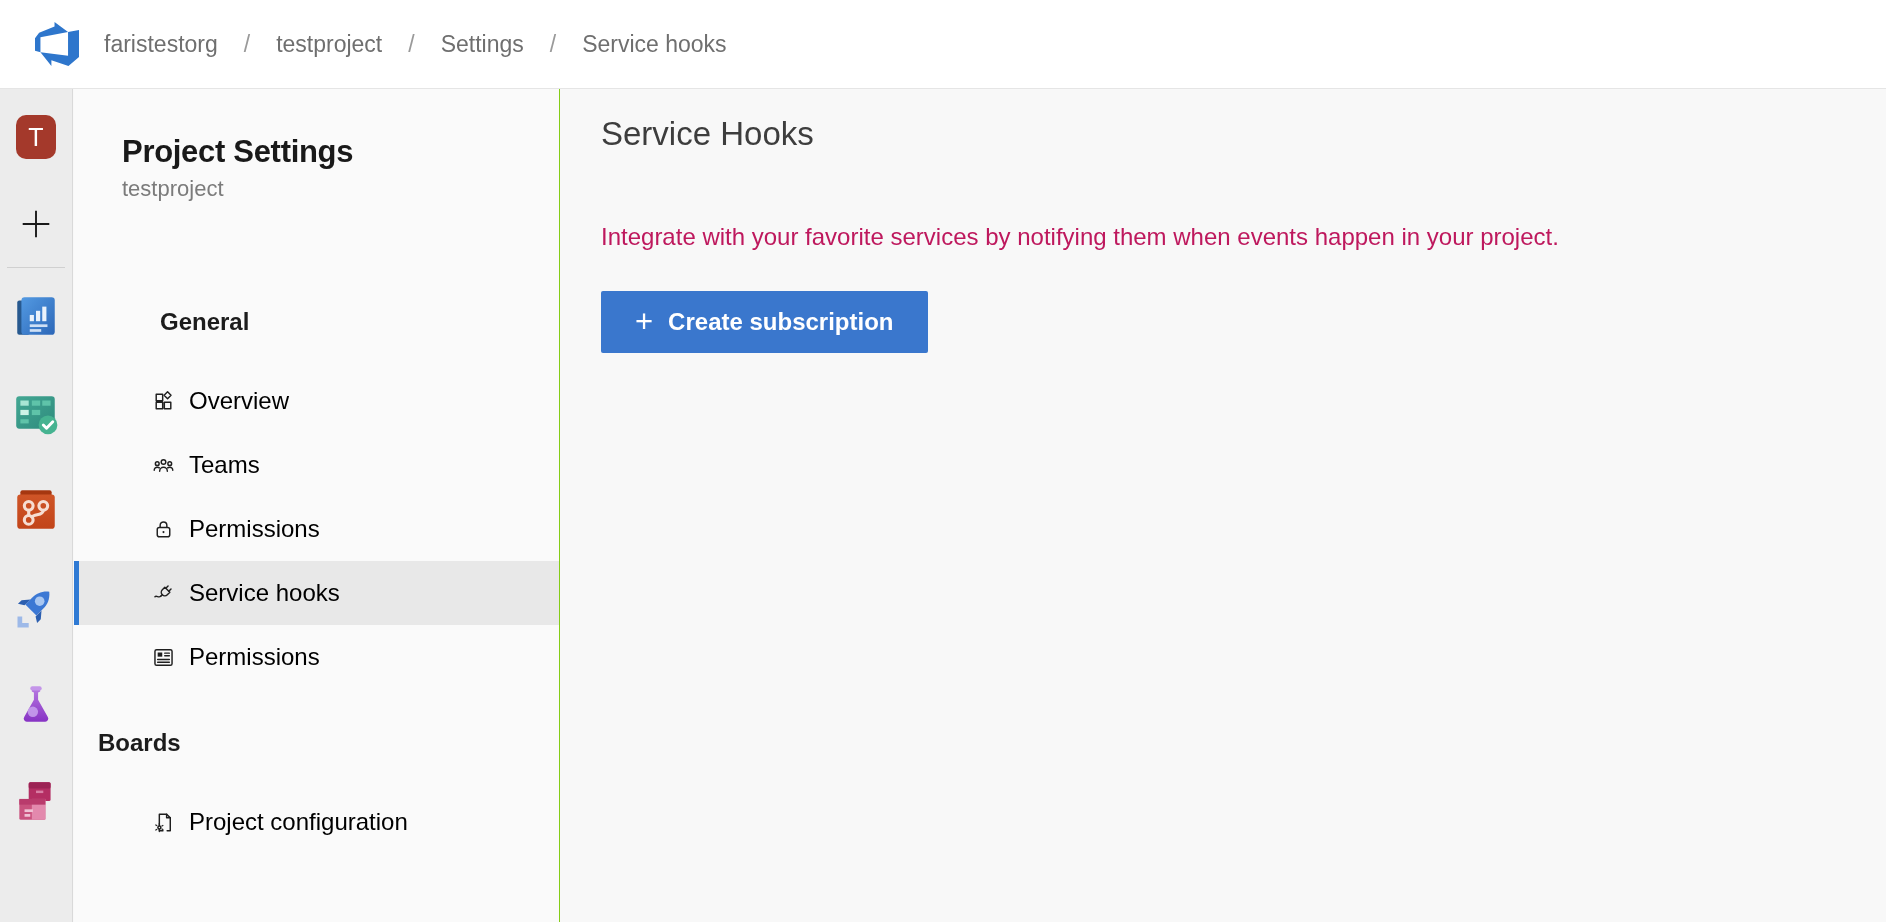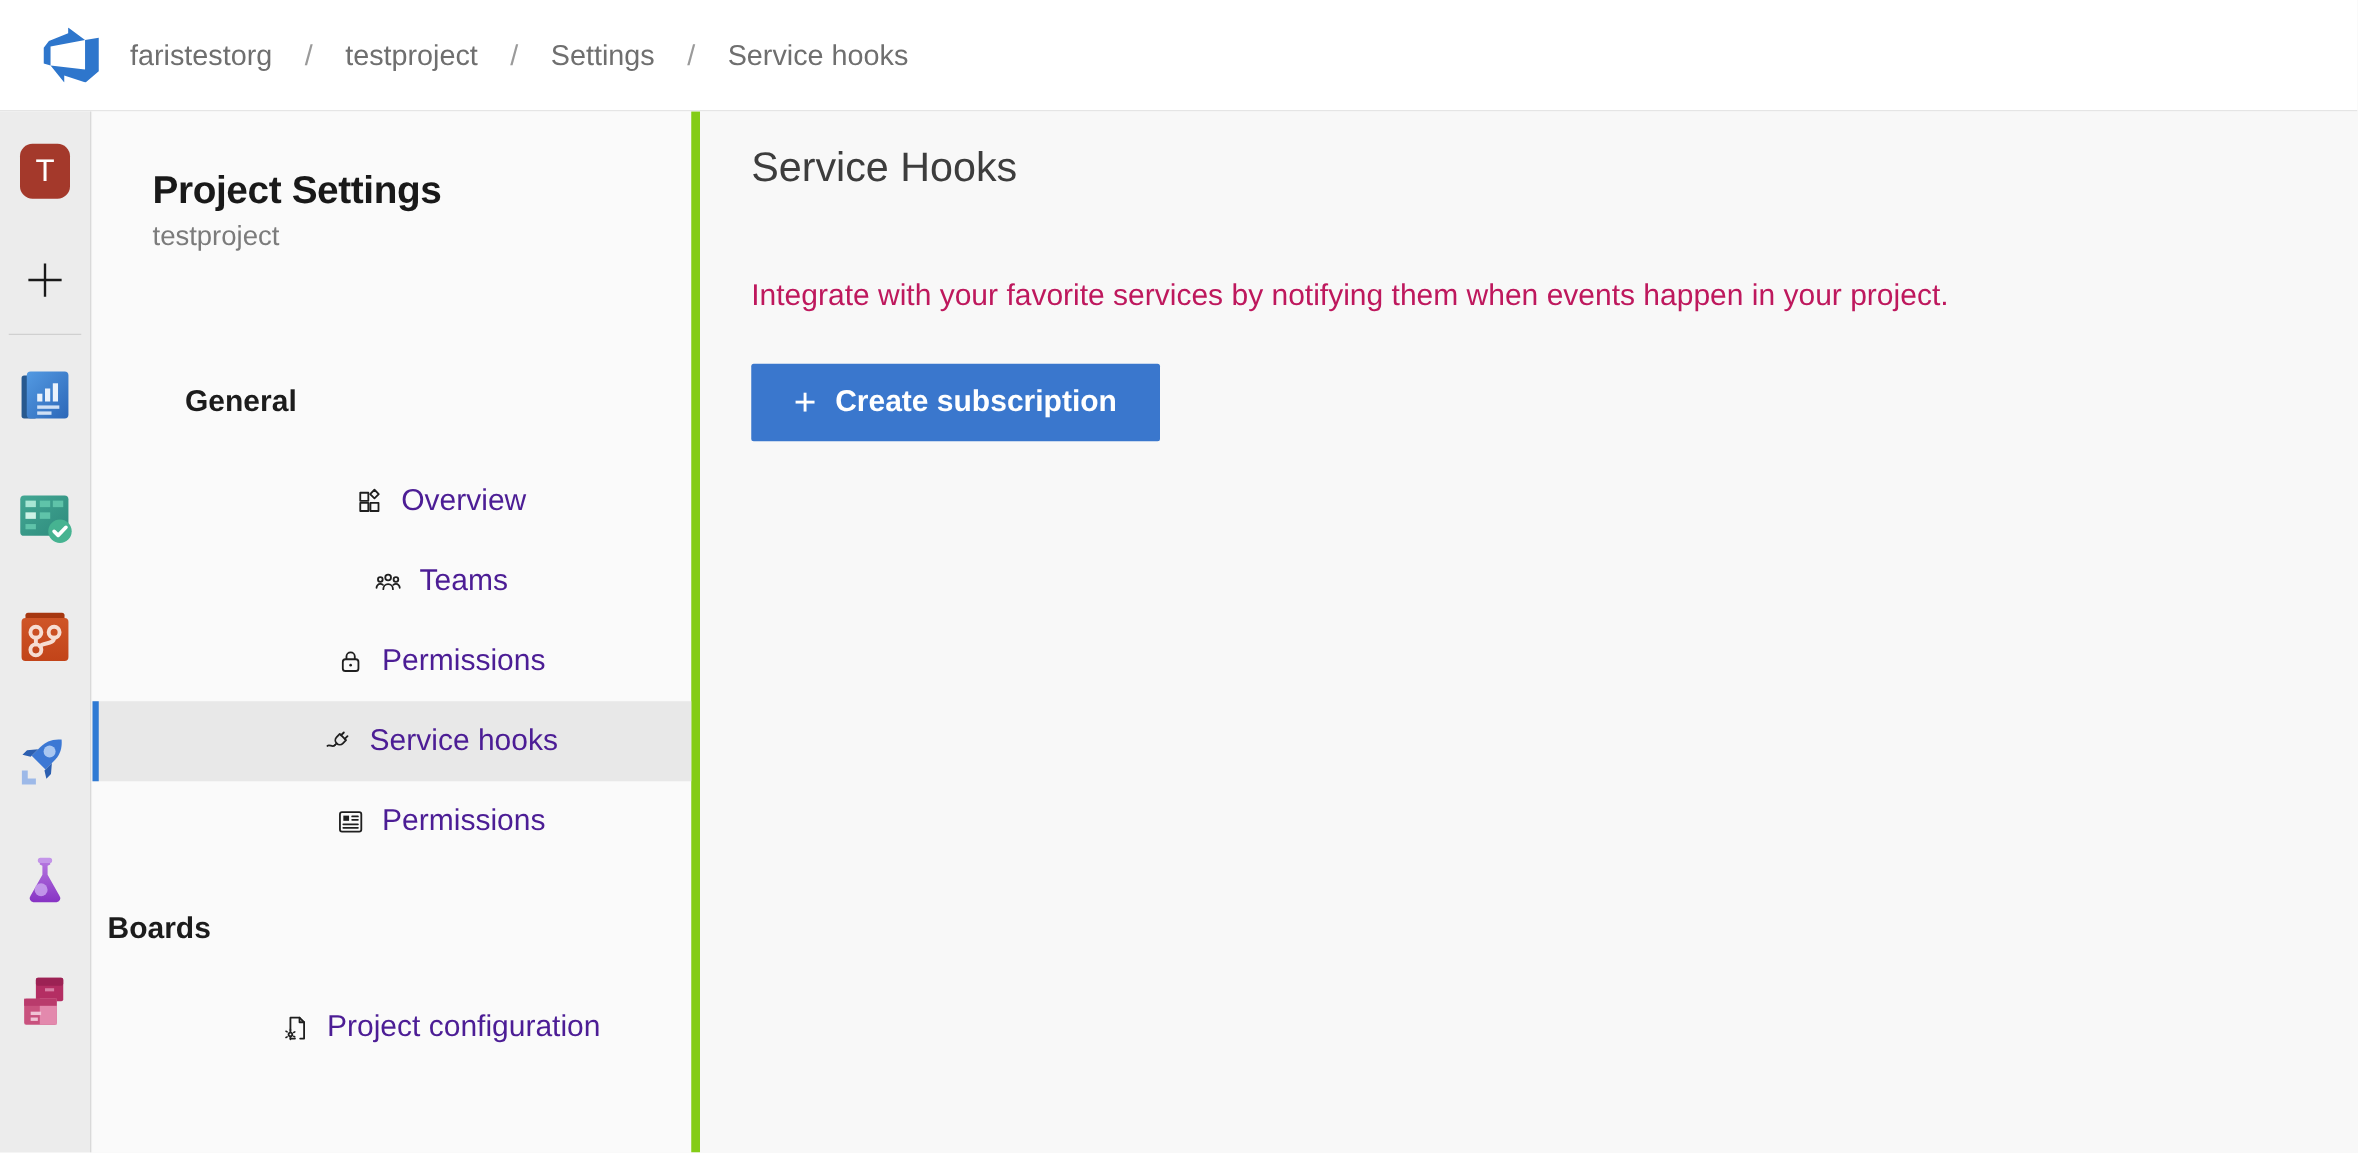"Project Settings" .sidebar { border-right: 7px solid #84cc16 -> 1px solid #84cc16 }
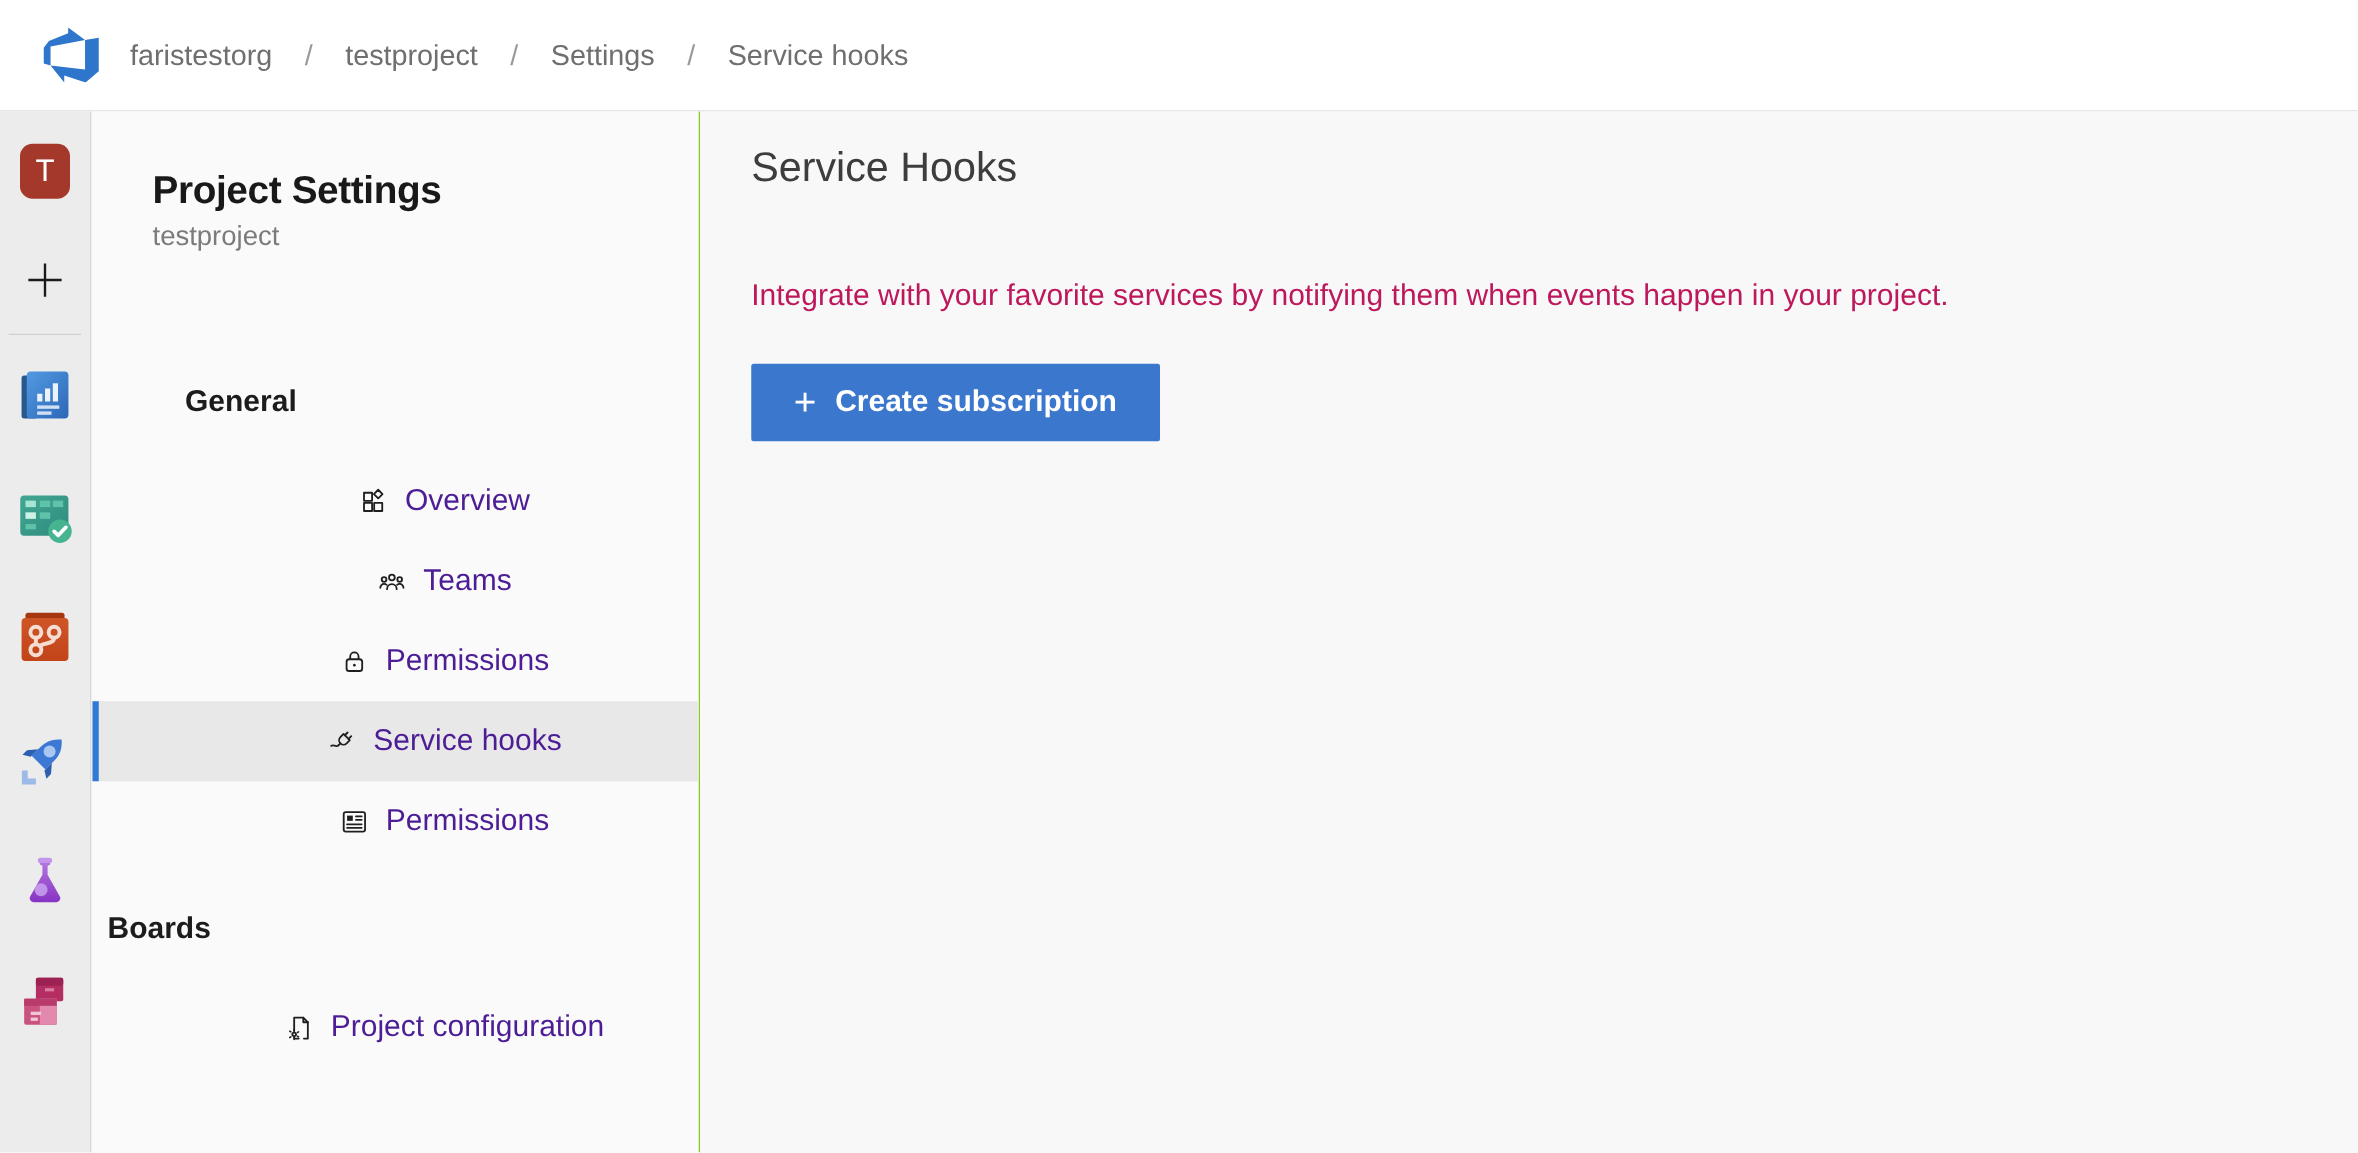"General" .section-header { margin-left: none -> 12px }
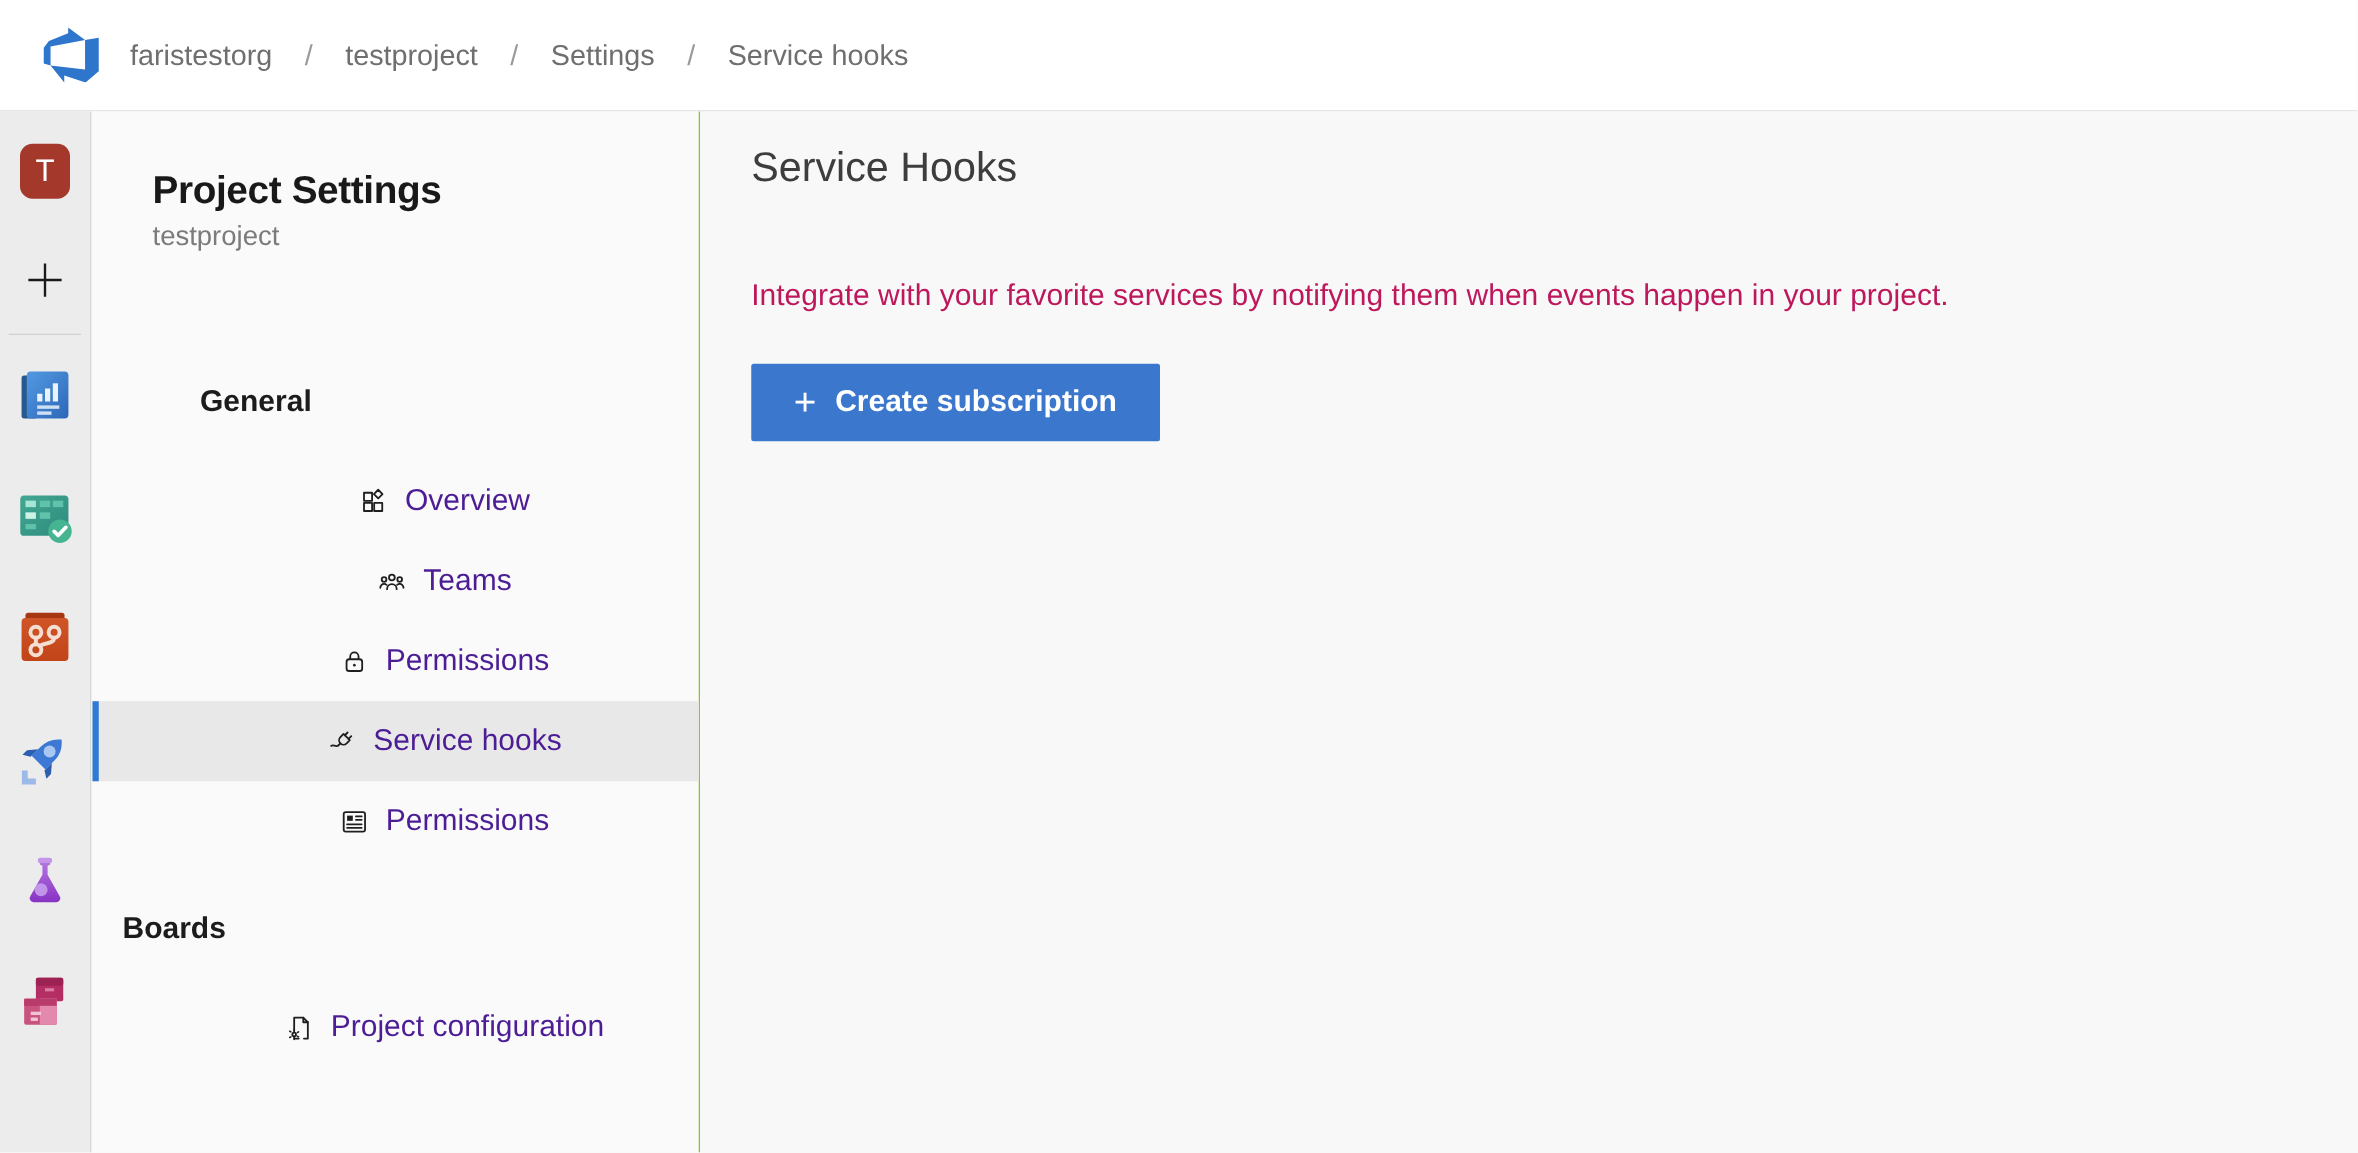"Overview" .nav-item { color: #4c1d95 -> #000000; justify-content: center -> none }
